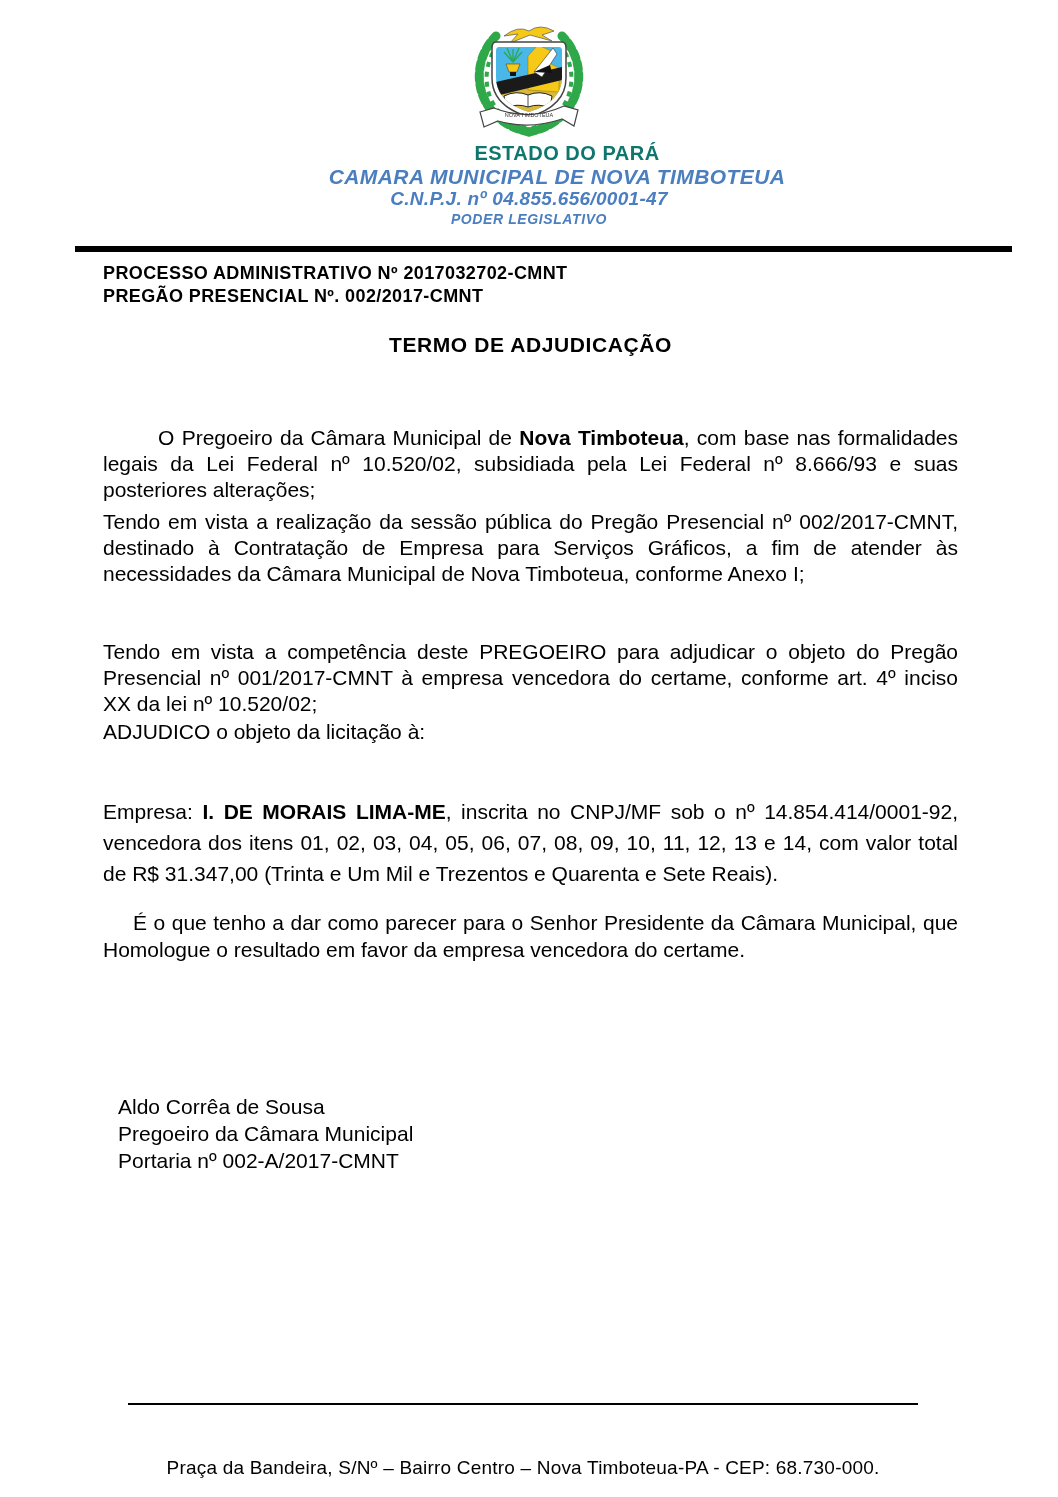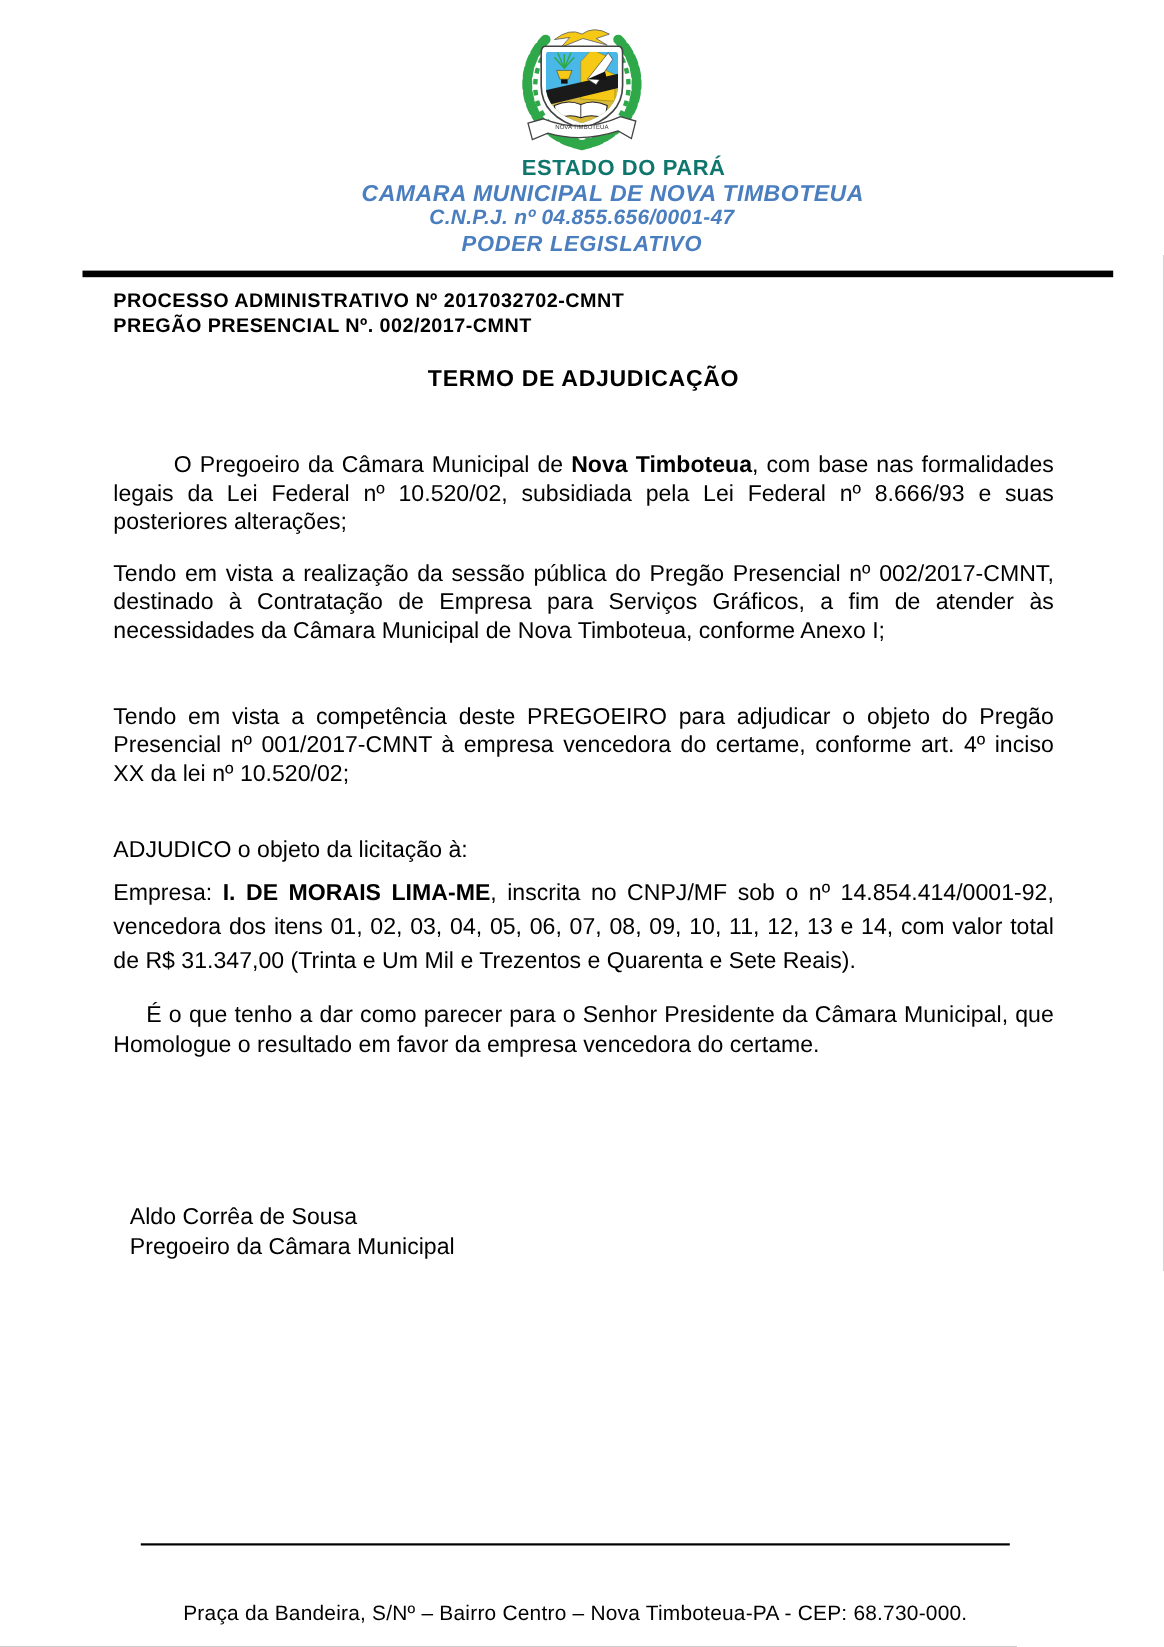"PODER LEGISLATIVO" .hdr-branch { font-size: 20px -> 14px }
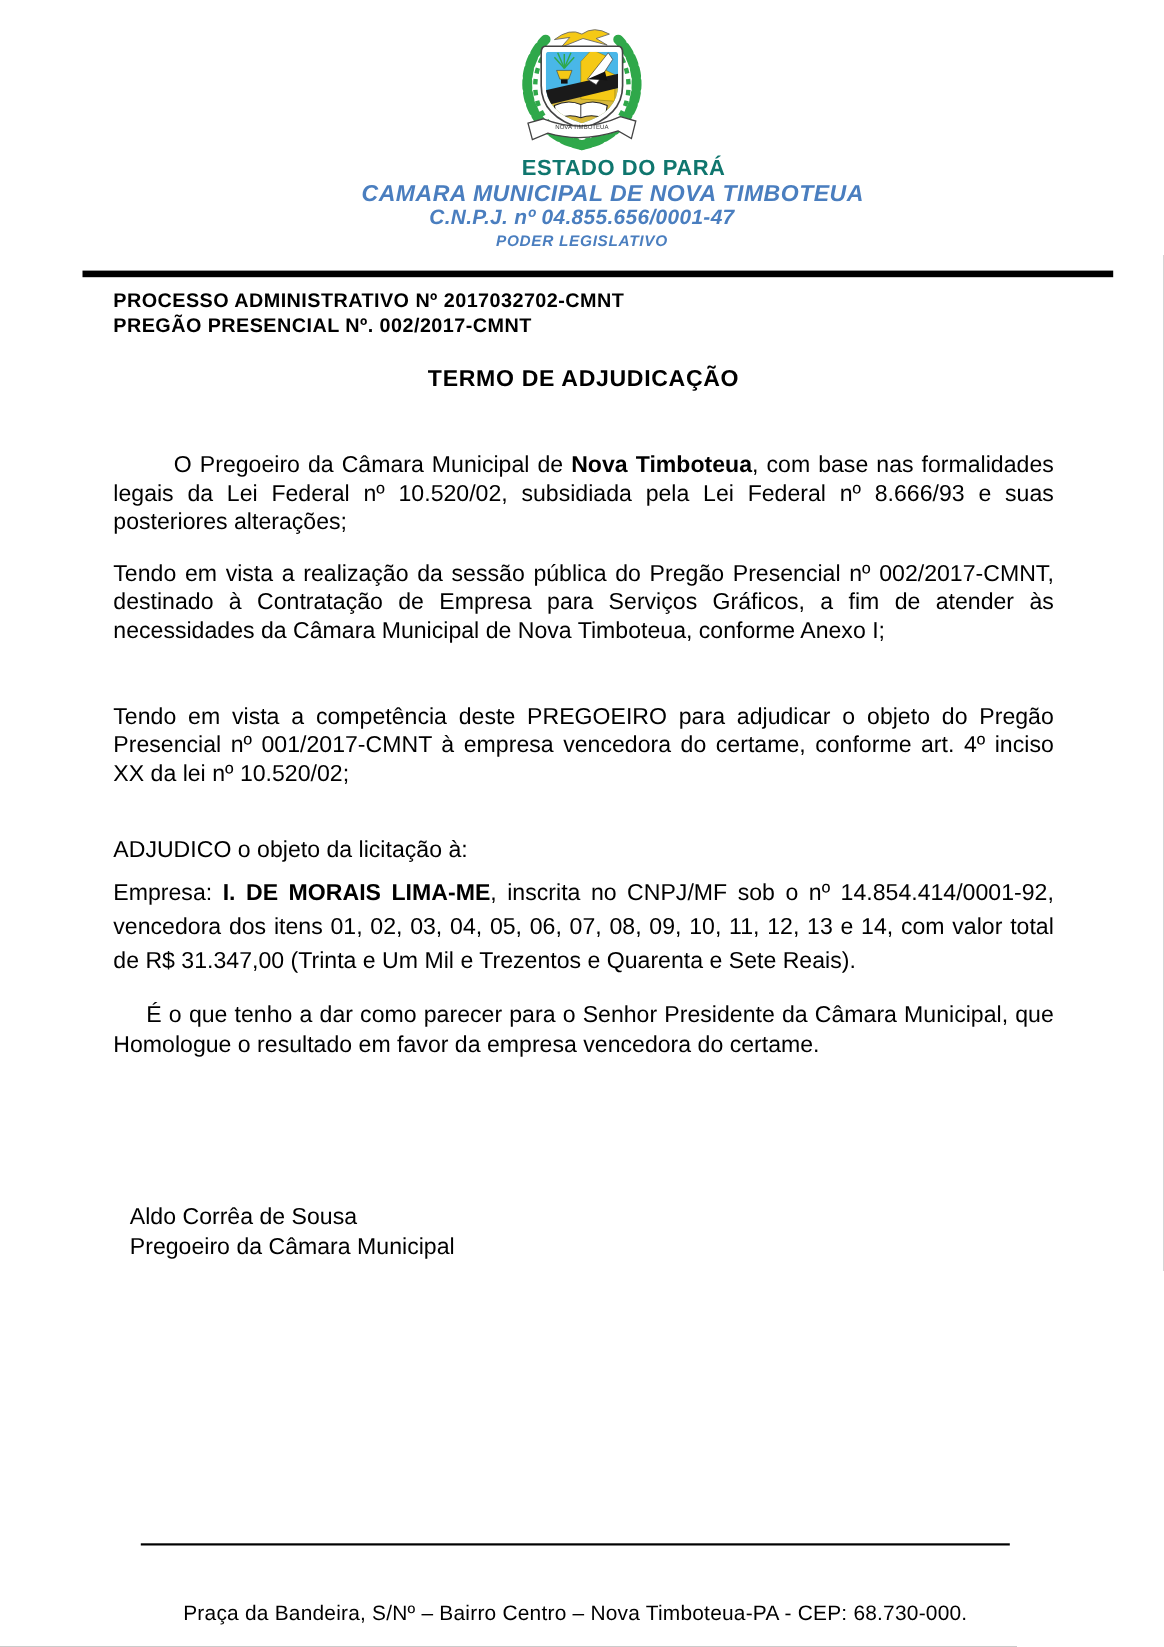"O Pregoeiro da Câmara Municipal" .p1 { top: 389px -> 404px }
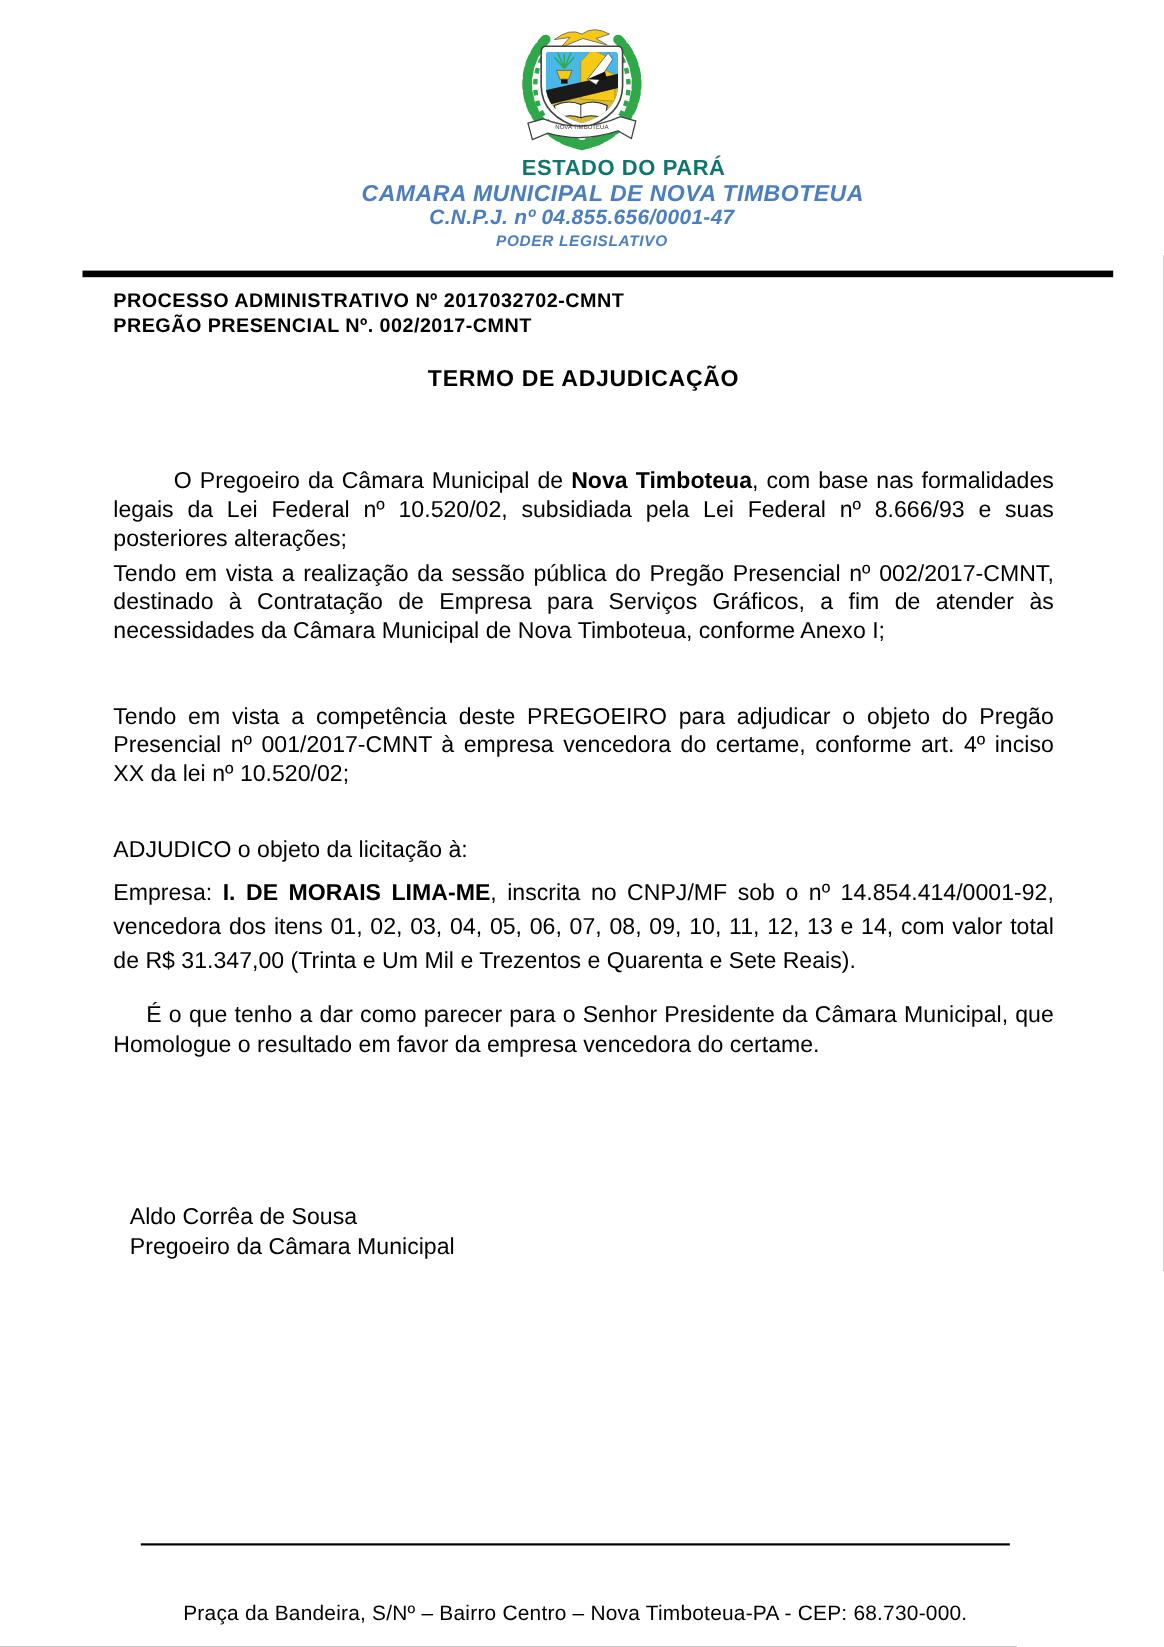"ADJUDICO o objeto da licitação" .p4 { top: 739px -> 698px }
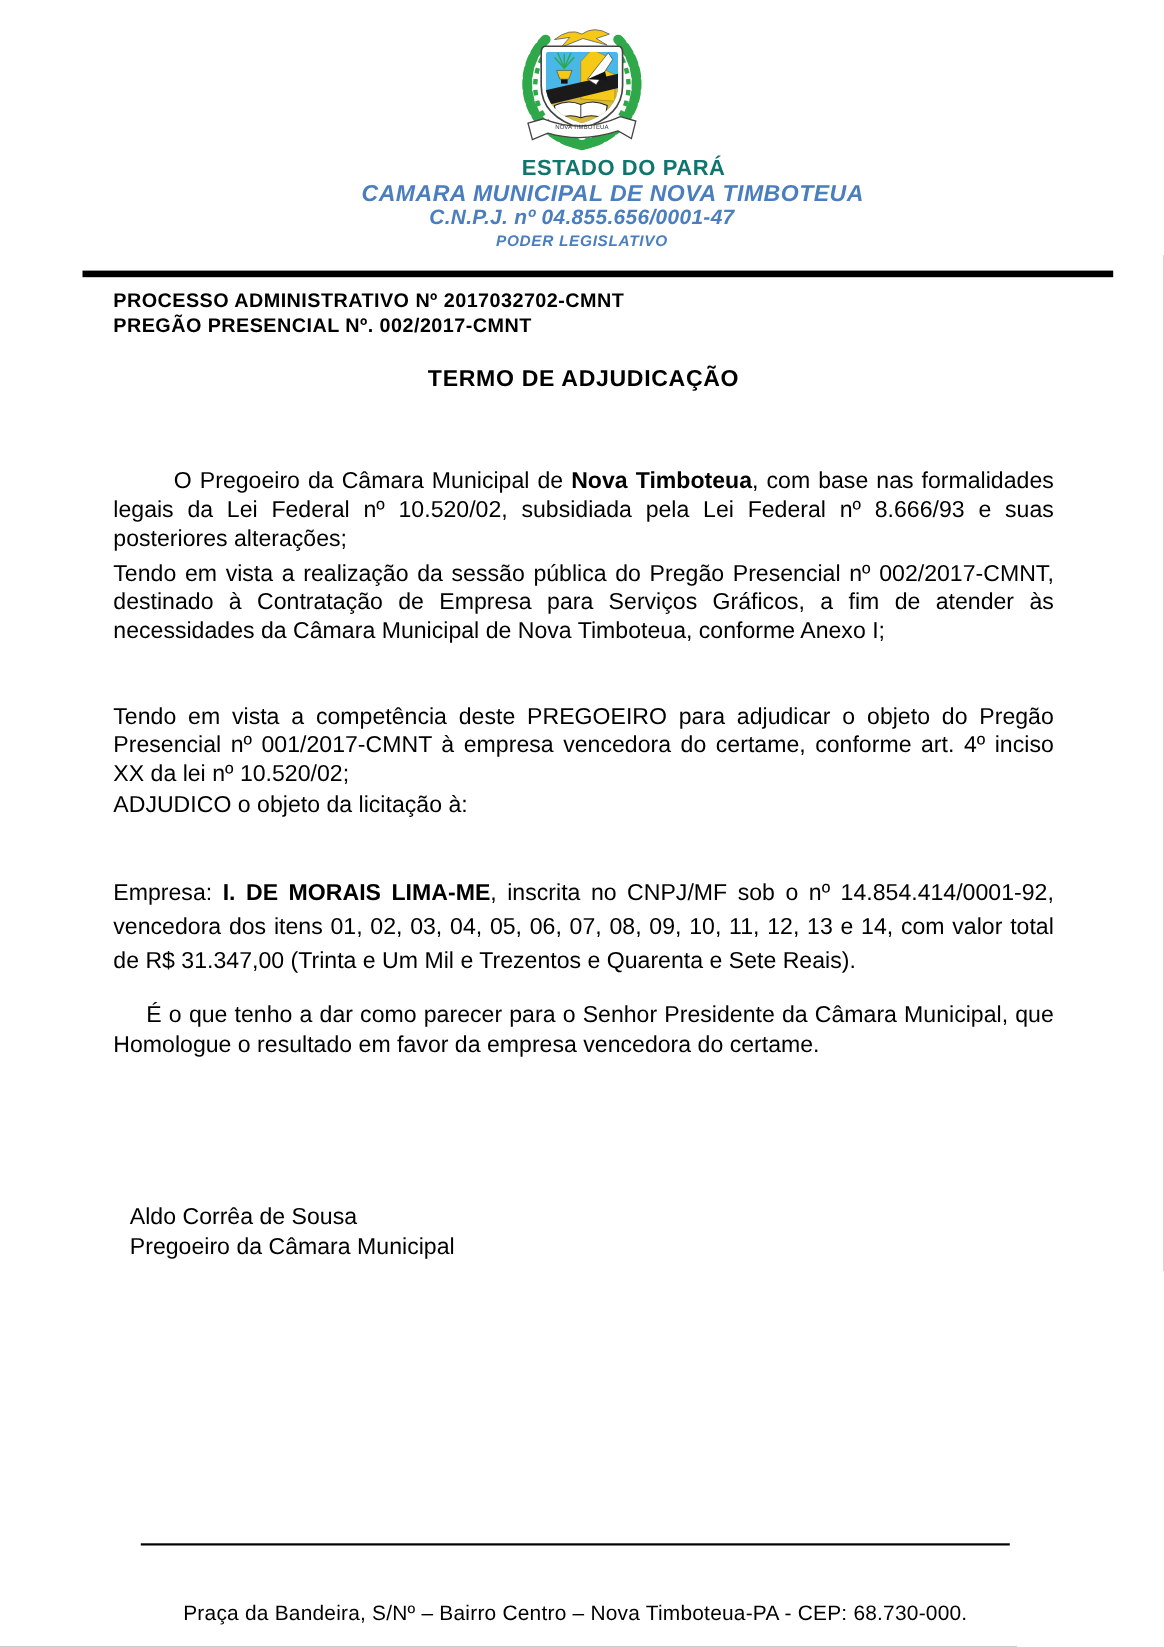"Portaria nº 002-A/2017-CMNT" div { html: none -> <div>Portaria nº 002-A/2017-CMNT</div> }
